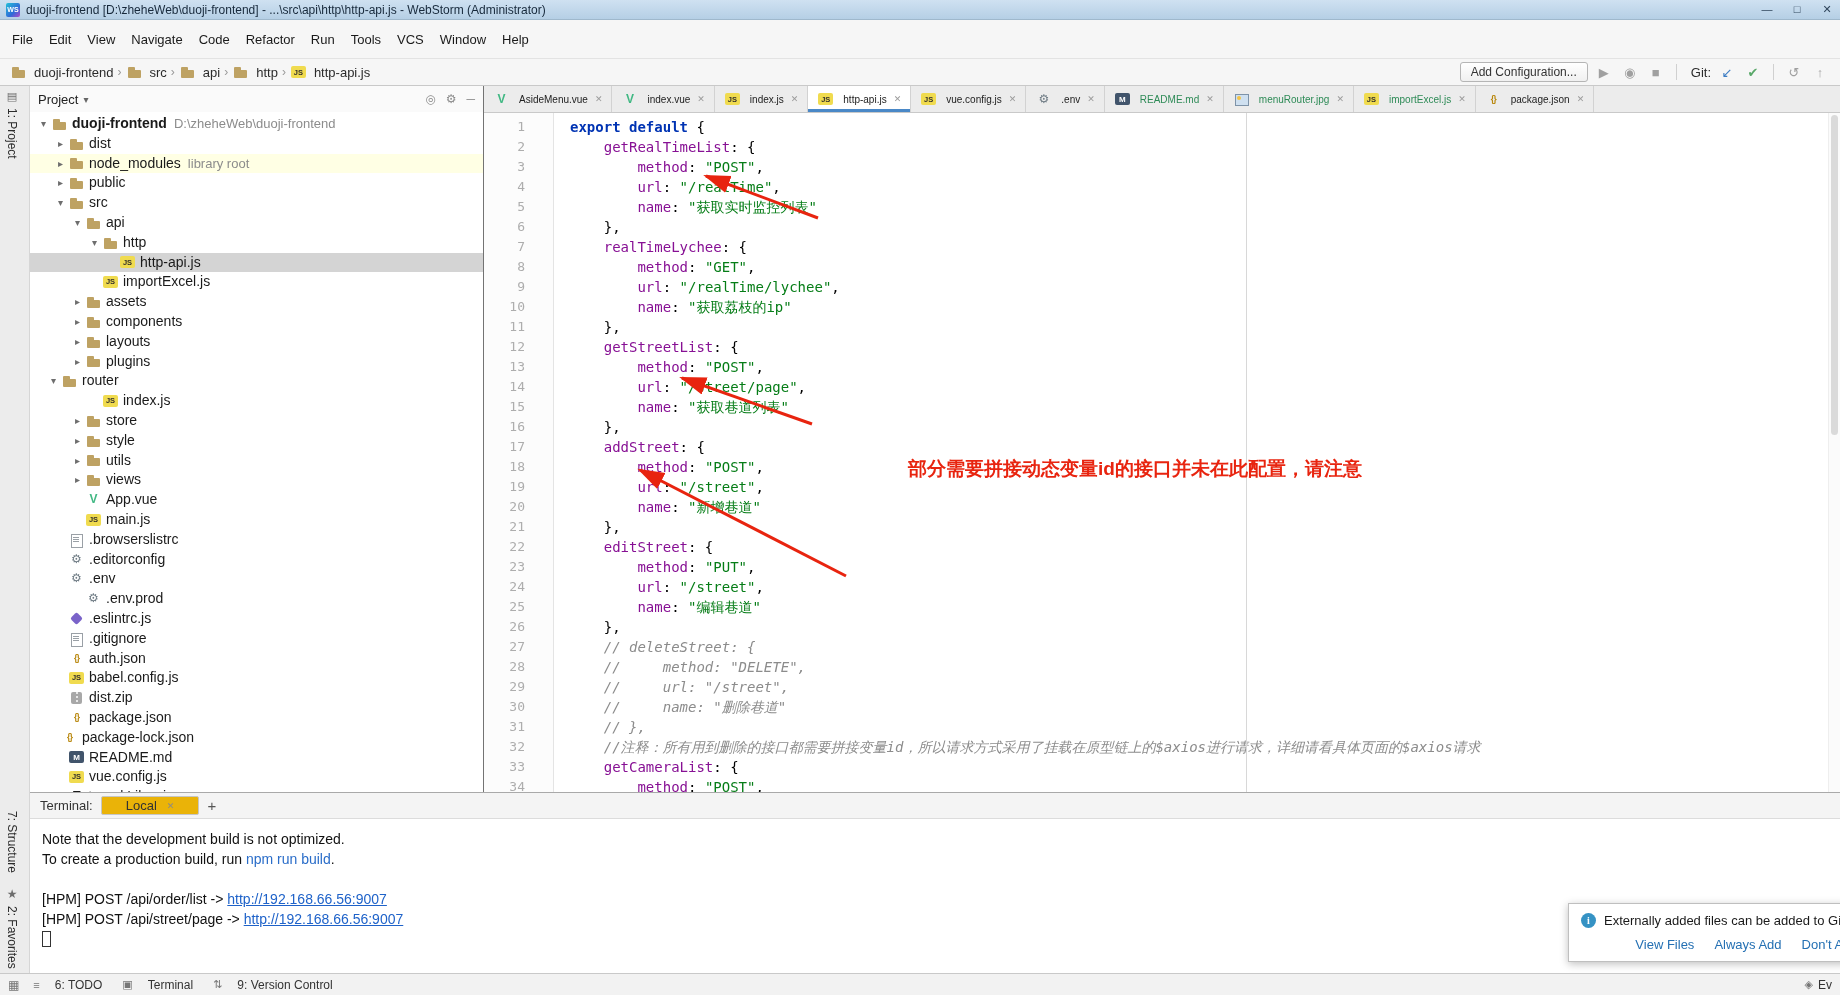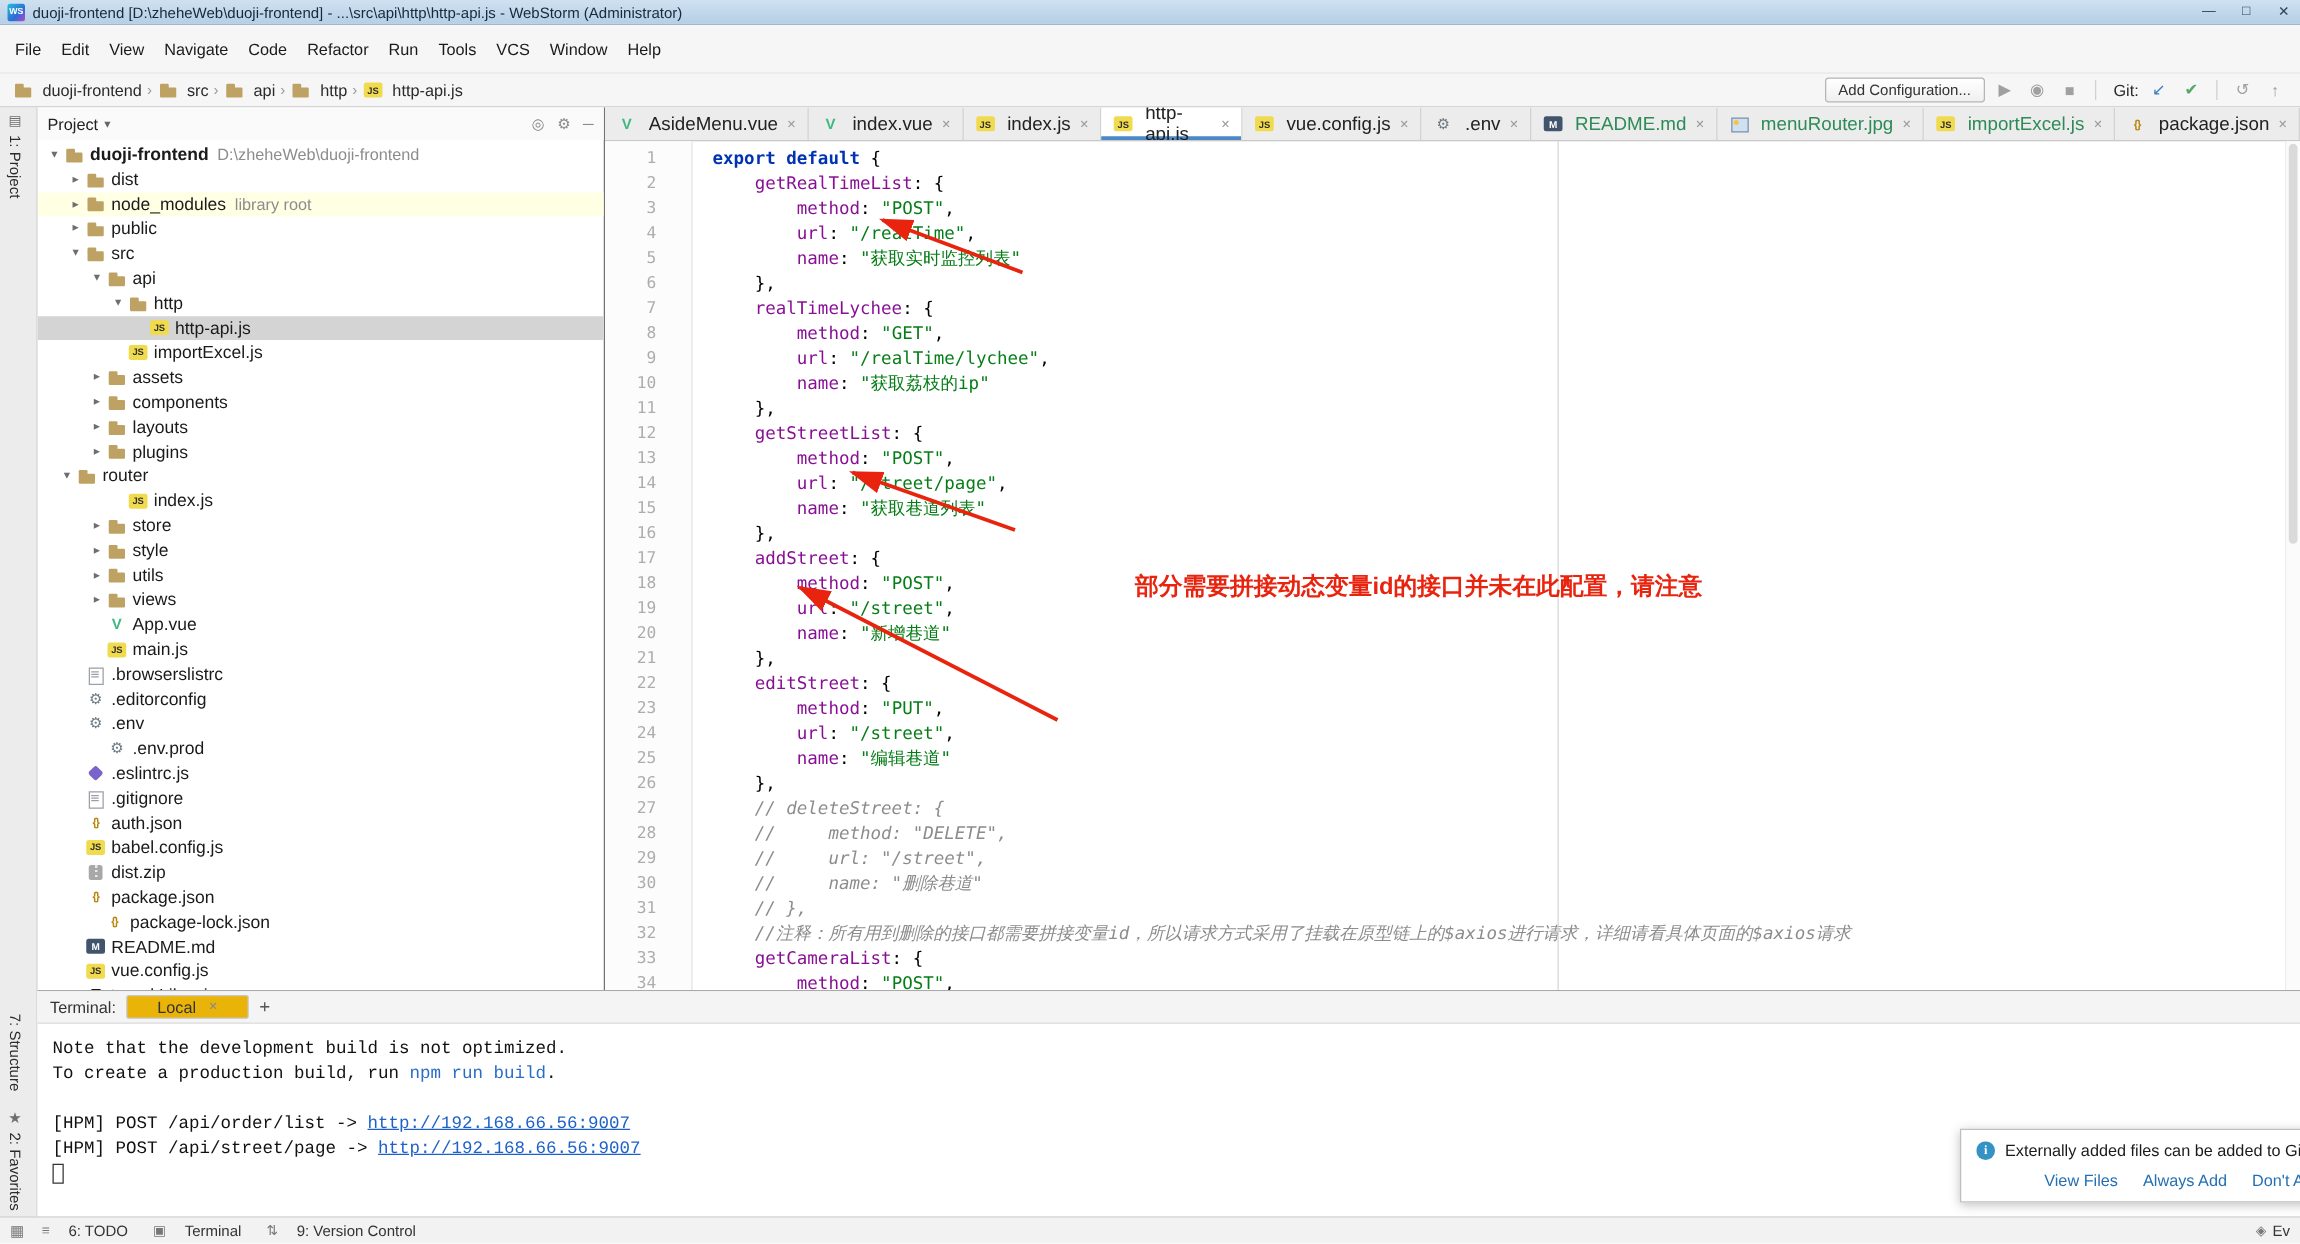"AsideMenu.vue" .etab { font-size: 15px -> 10px }
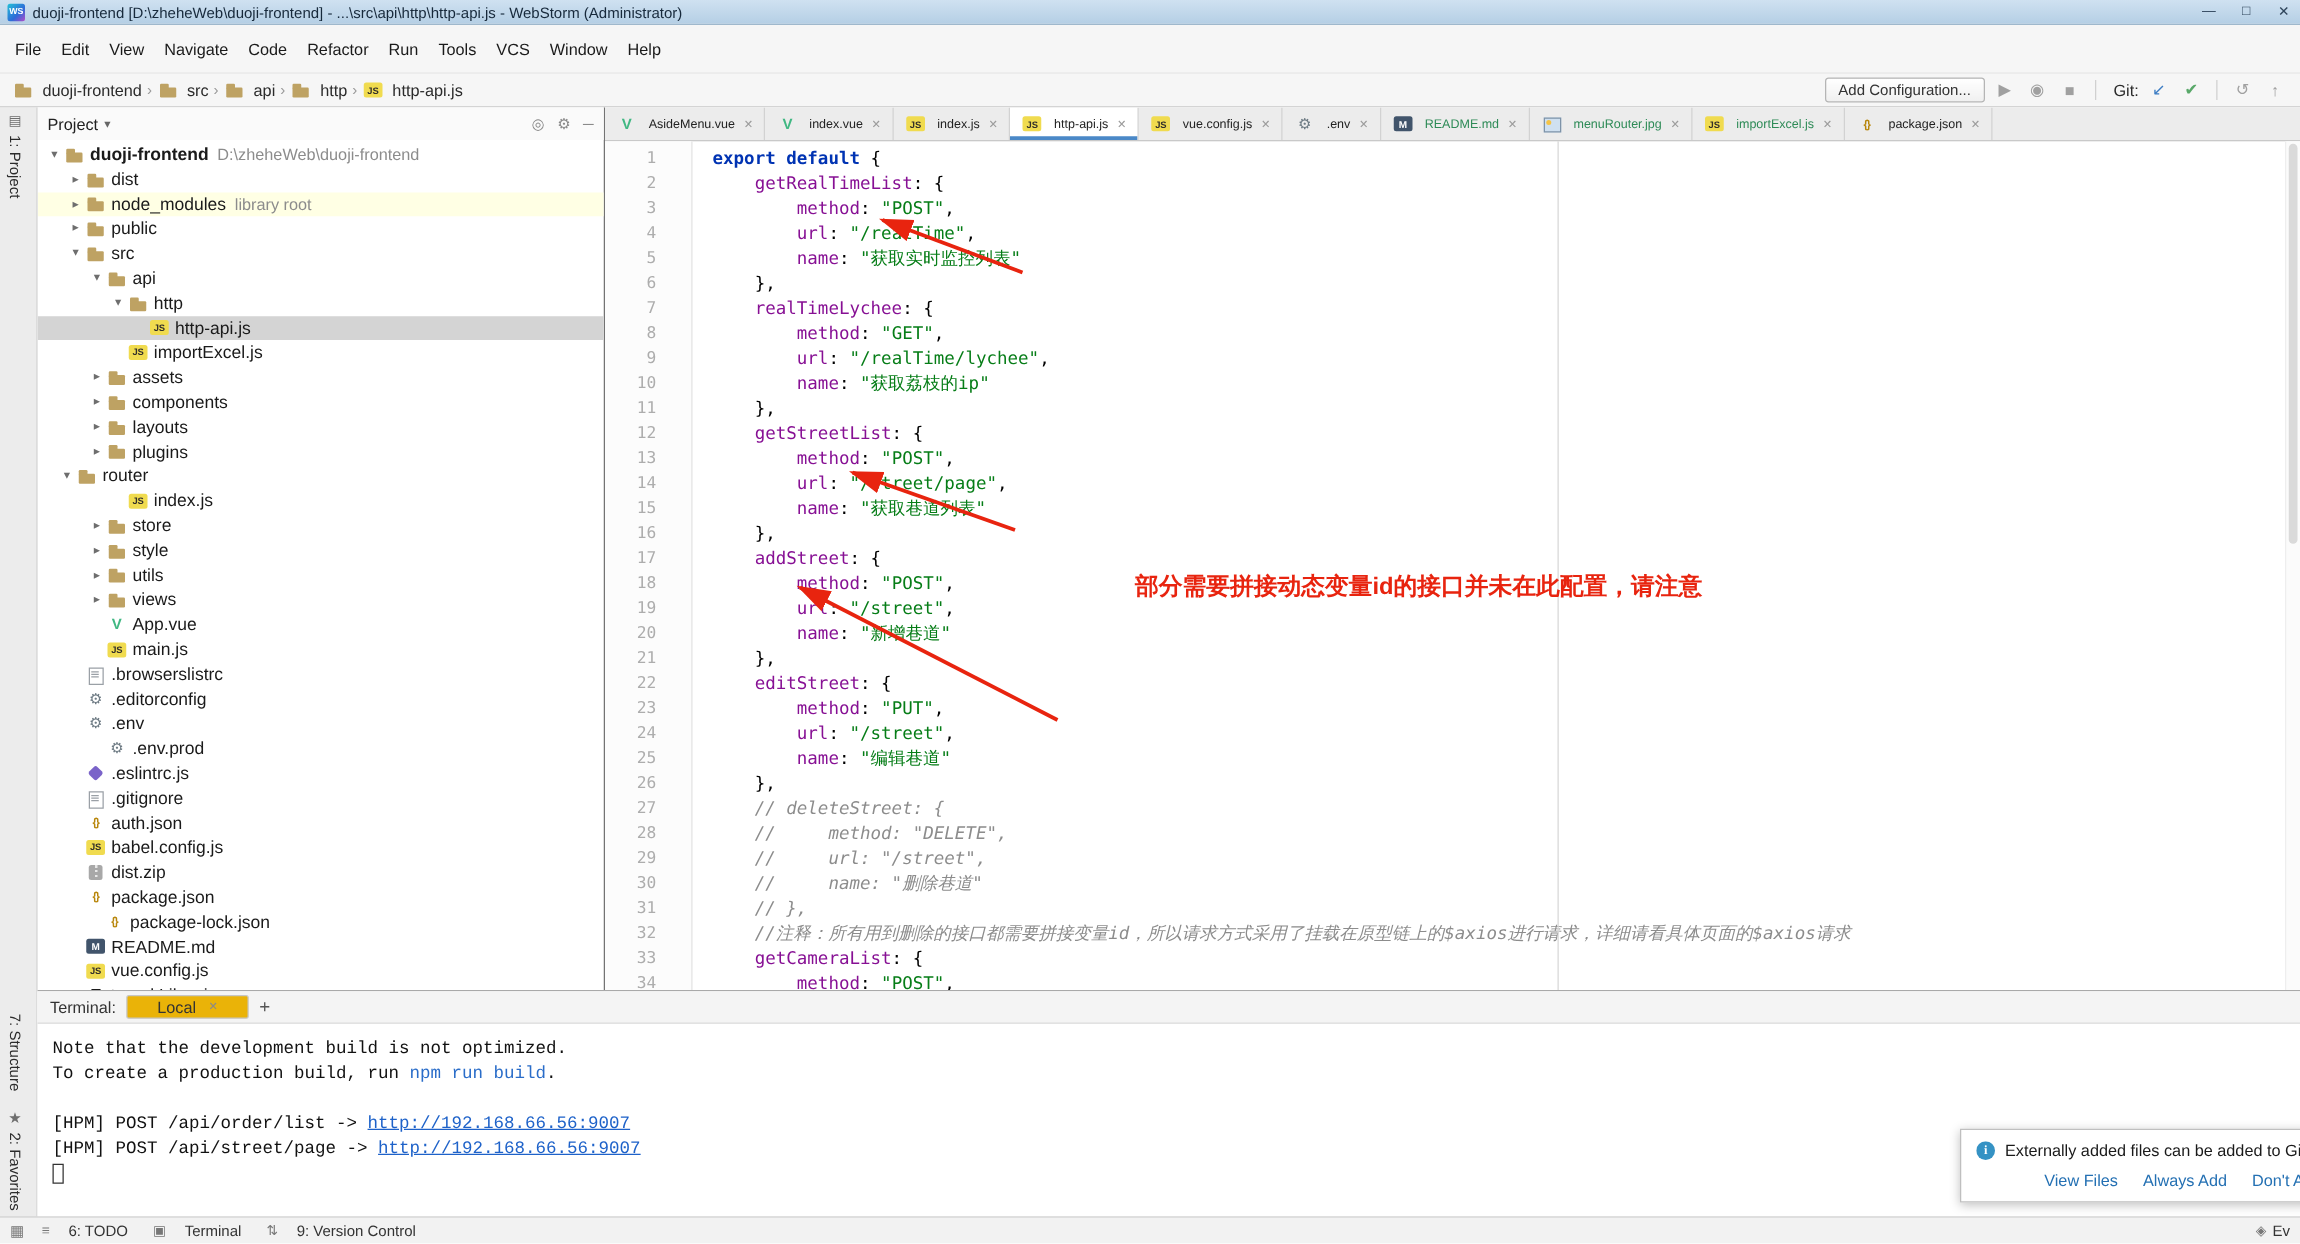"package-lock.json" div.tree-row { padding-left: 38px -> 16px }
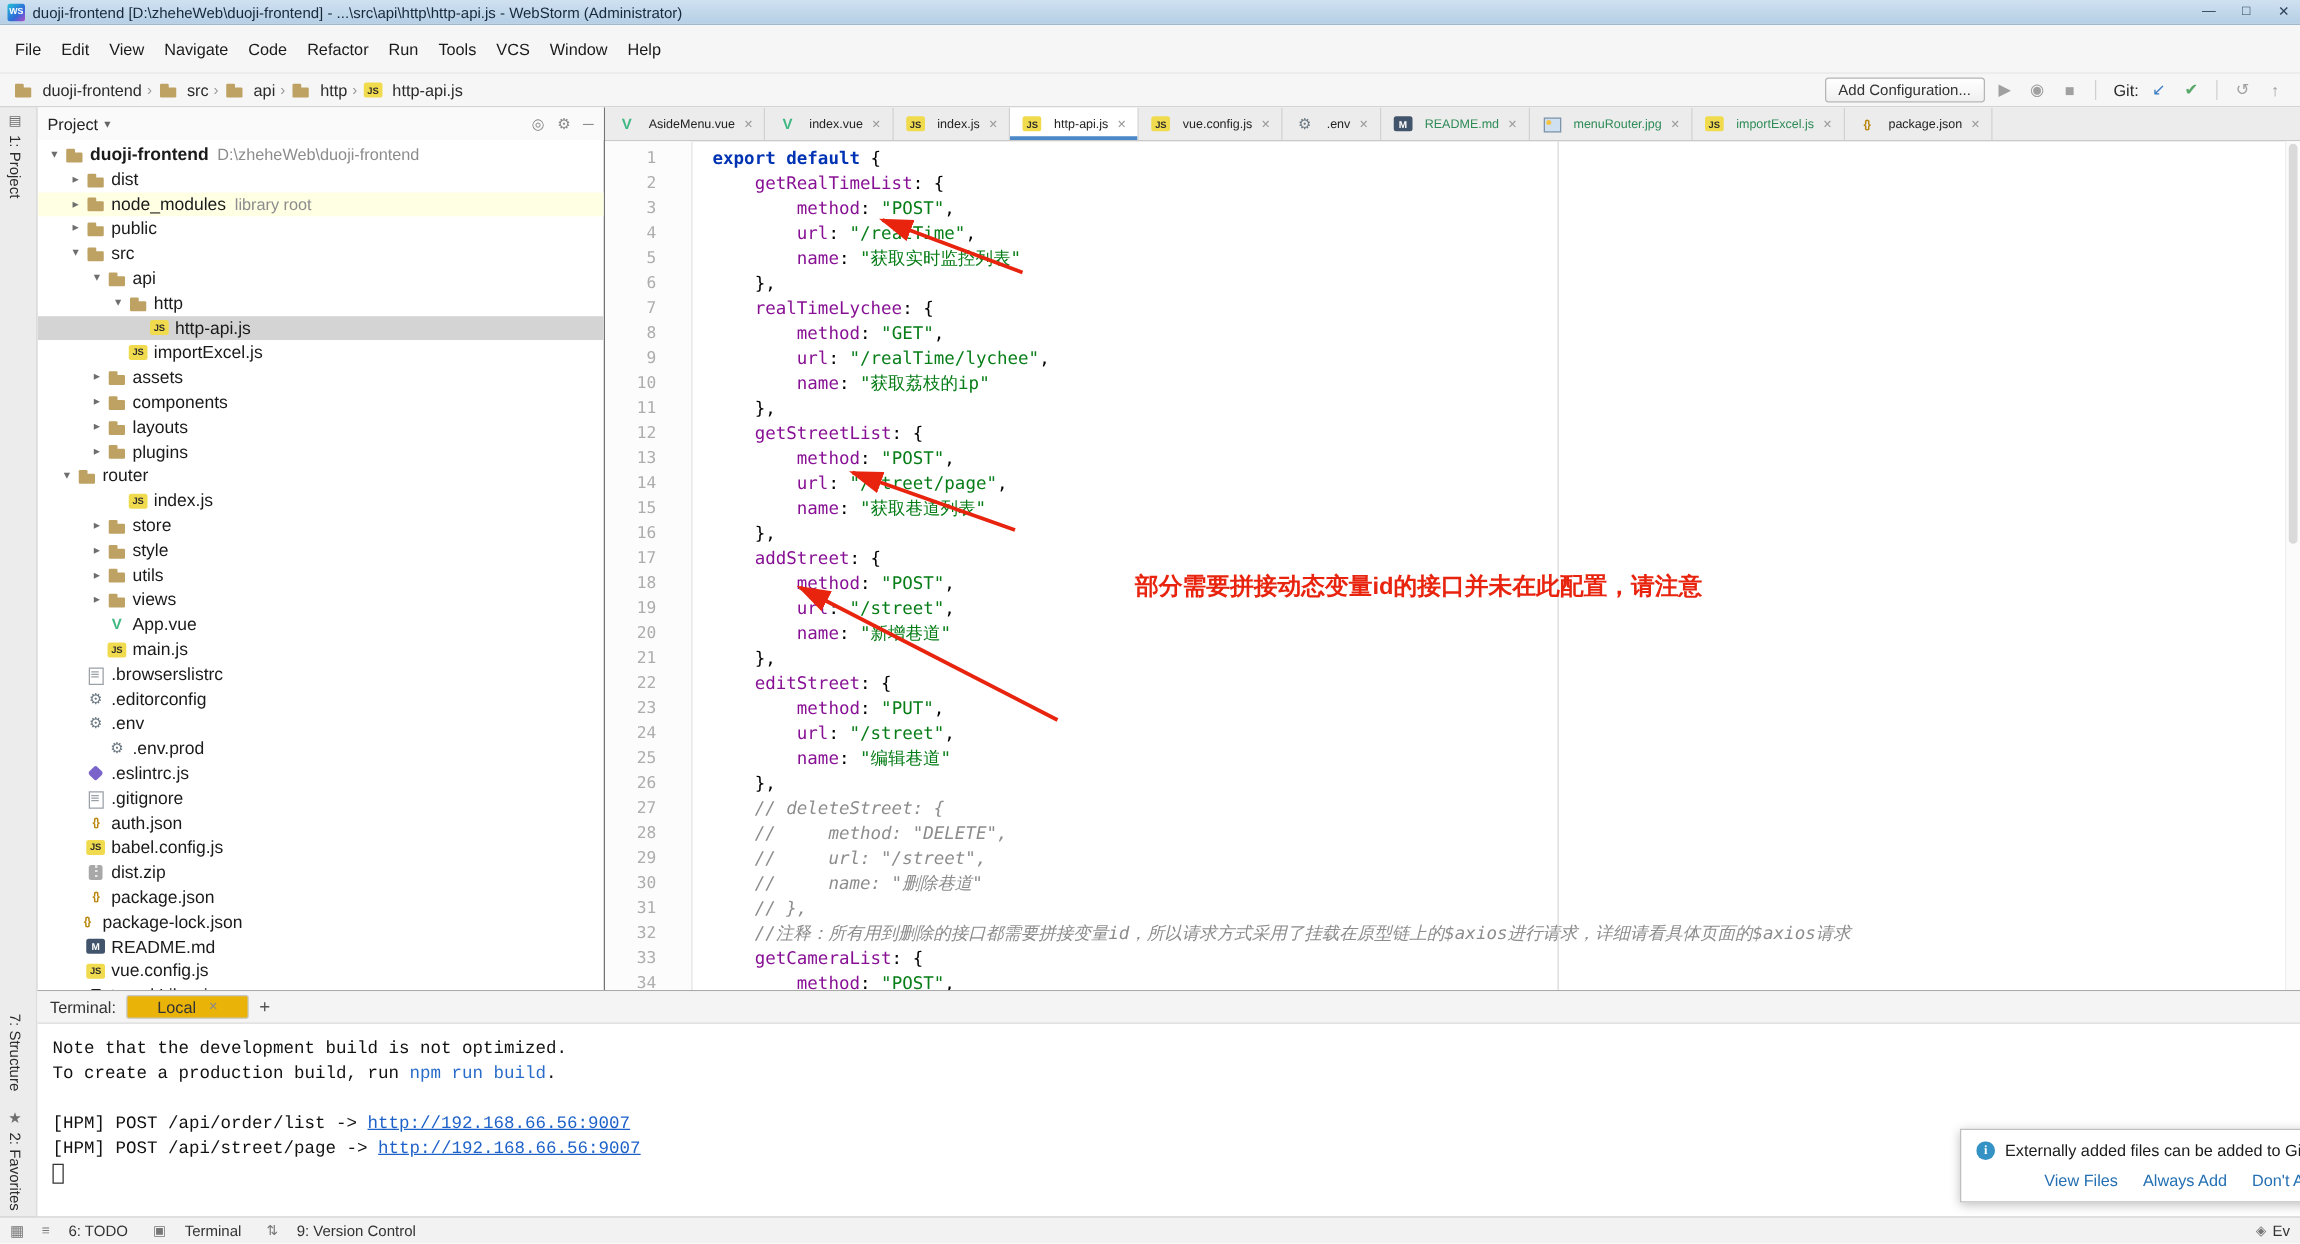"Note that the development build" .term-body { font-family: Liberation Mono, monospace -> Liberation Sans, sans-serif }
